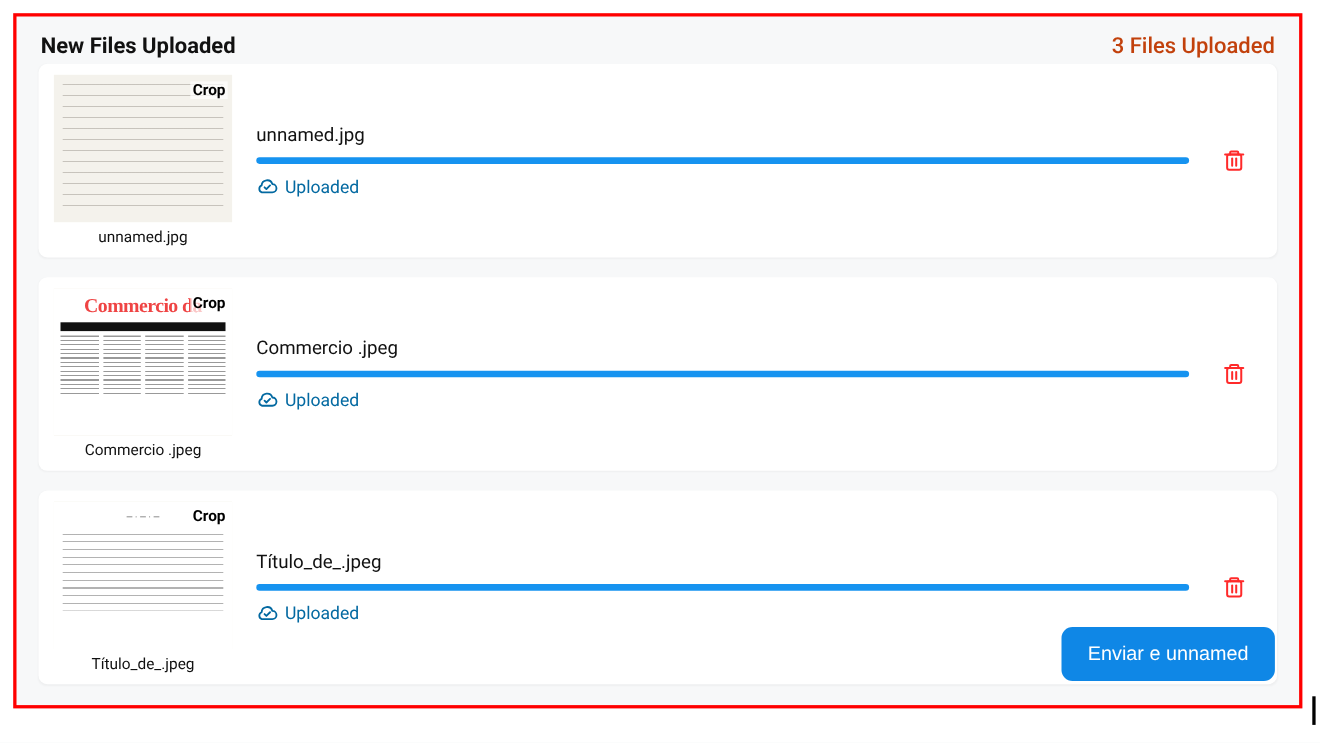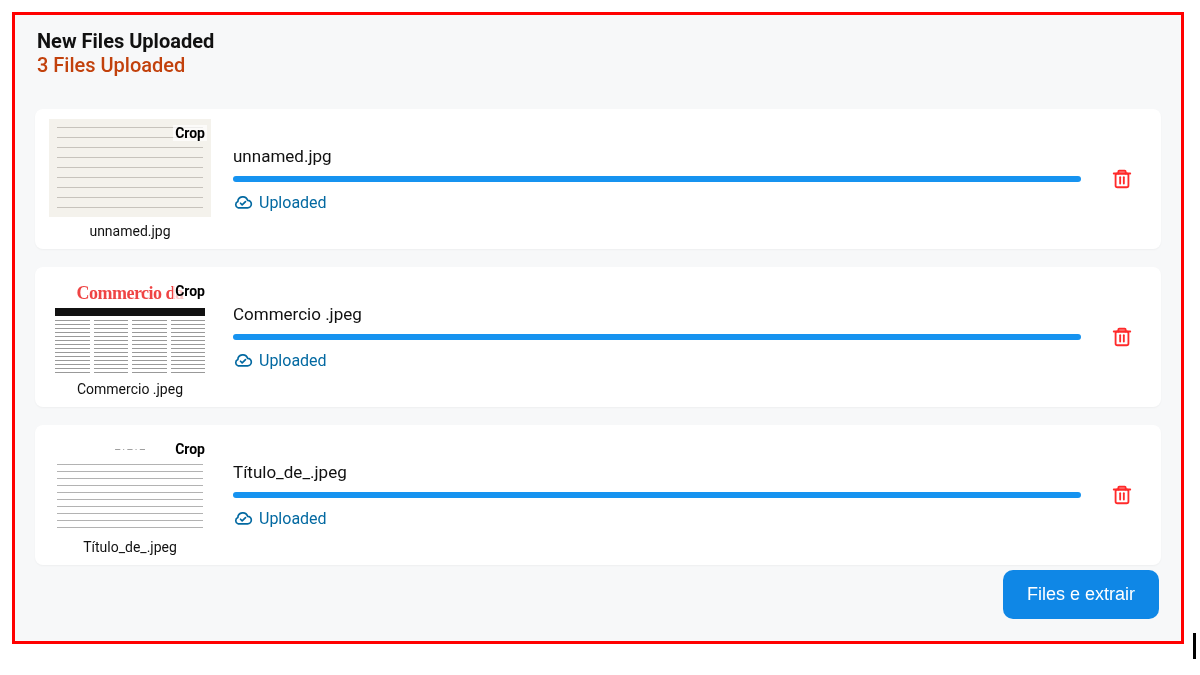"New Files Uploaded" .header { align-items: flex-start -> flex-end; flex-direction: column -> none; margin-bottom: 32px -> 5px }
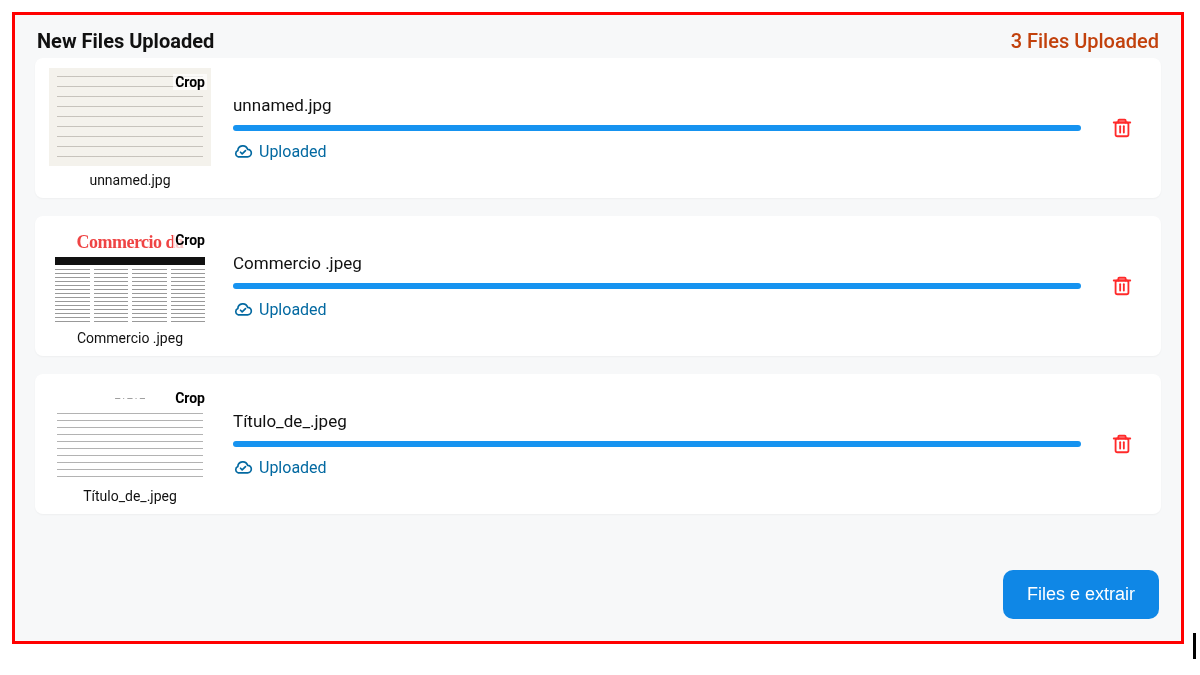"Crop" .thumb { height: 98px -> 134px }
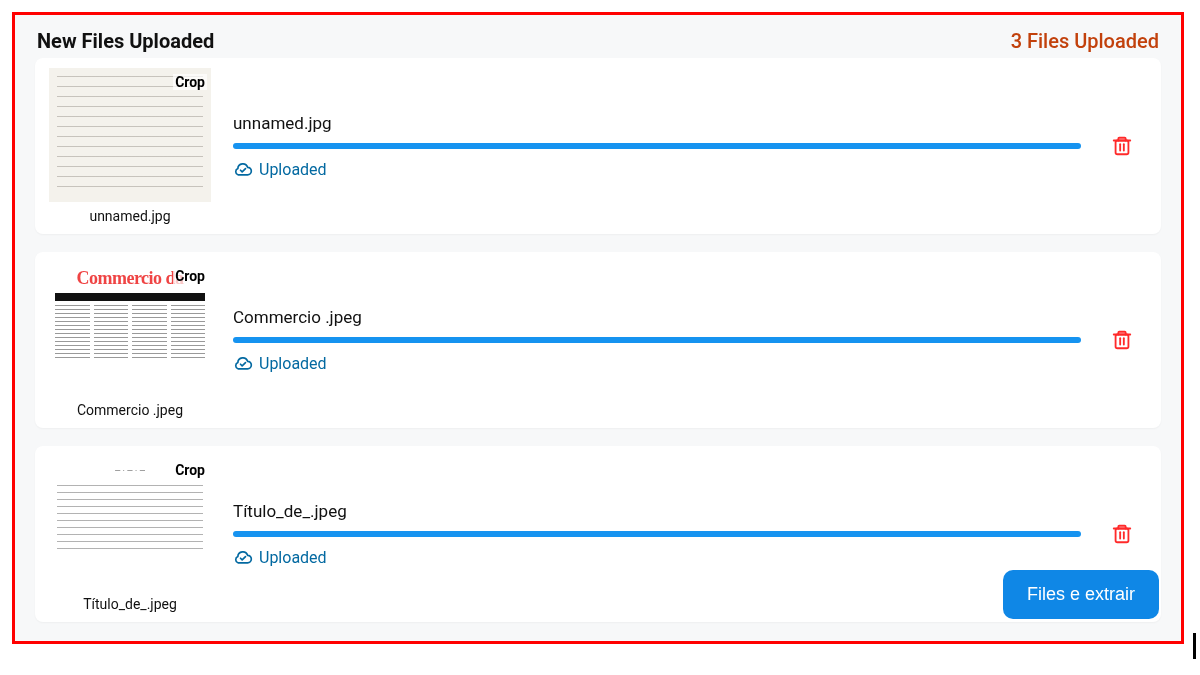"Files e extrair" button.submit-btn { text: Files e extrair -> Enviar e unnamed }
